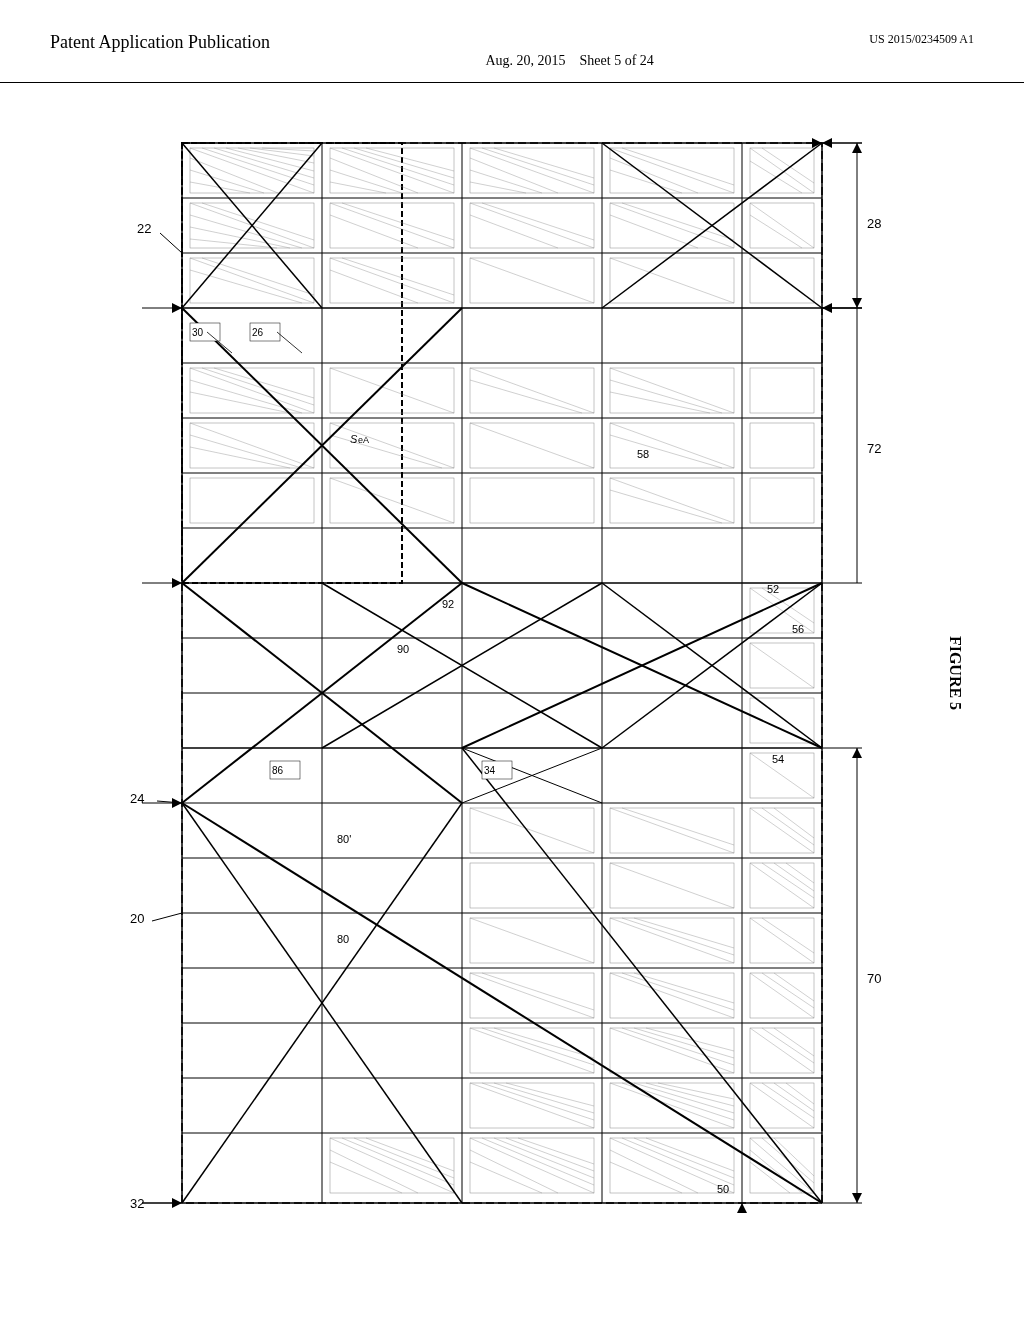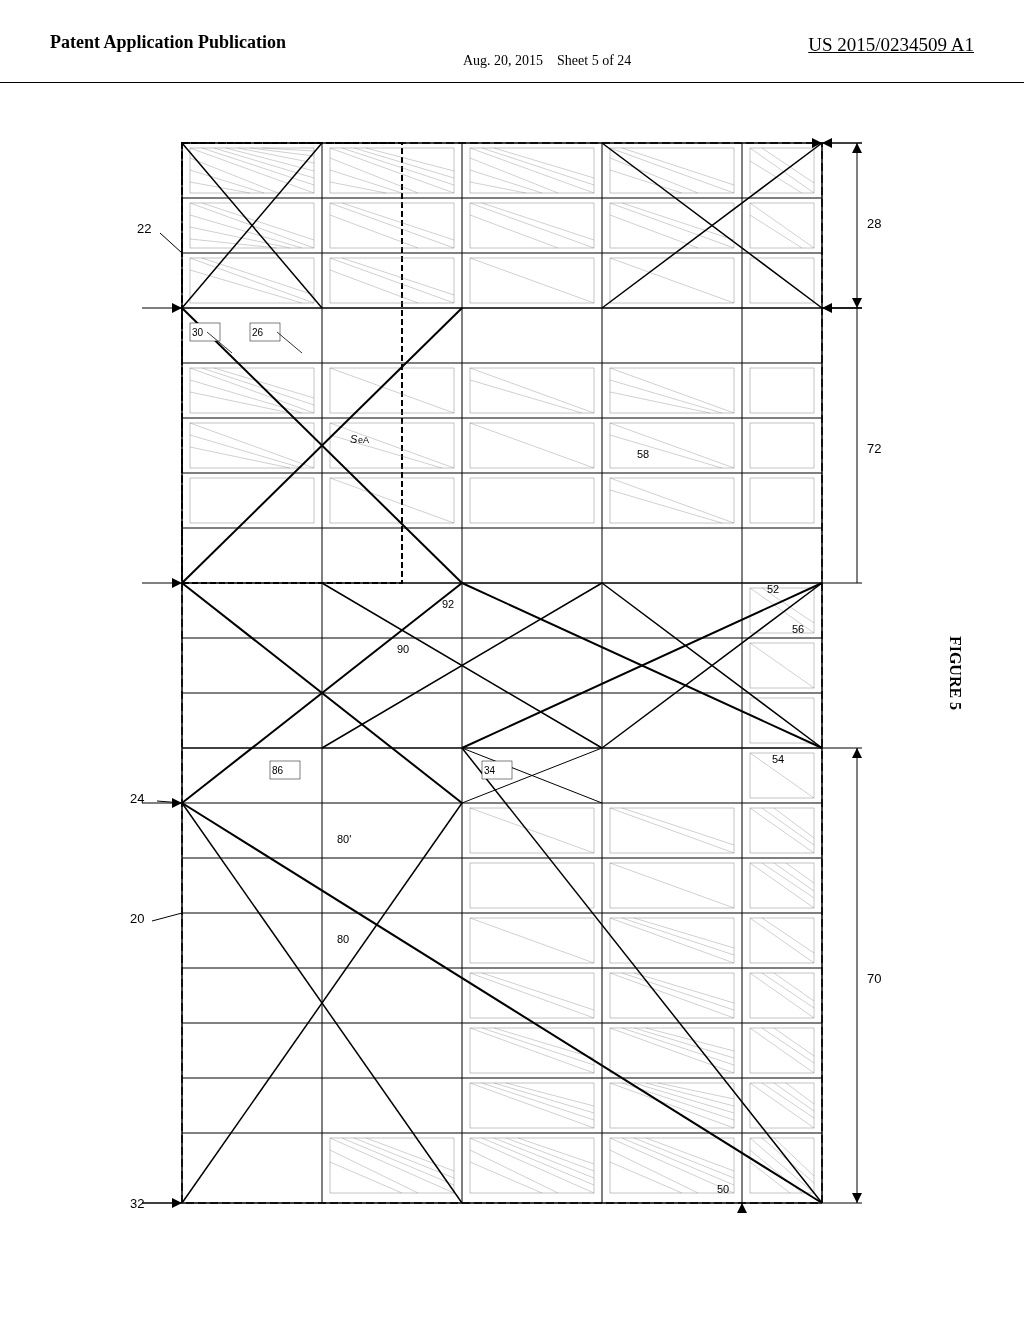"Patent Application Publication" .header-left { font-weight: bold -> normal }
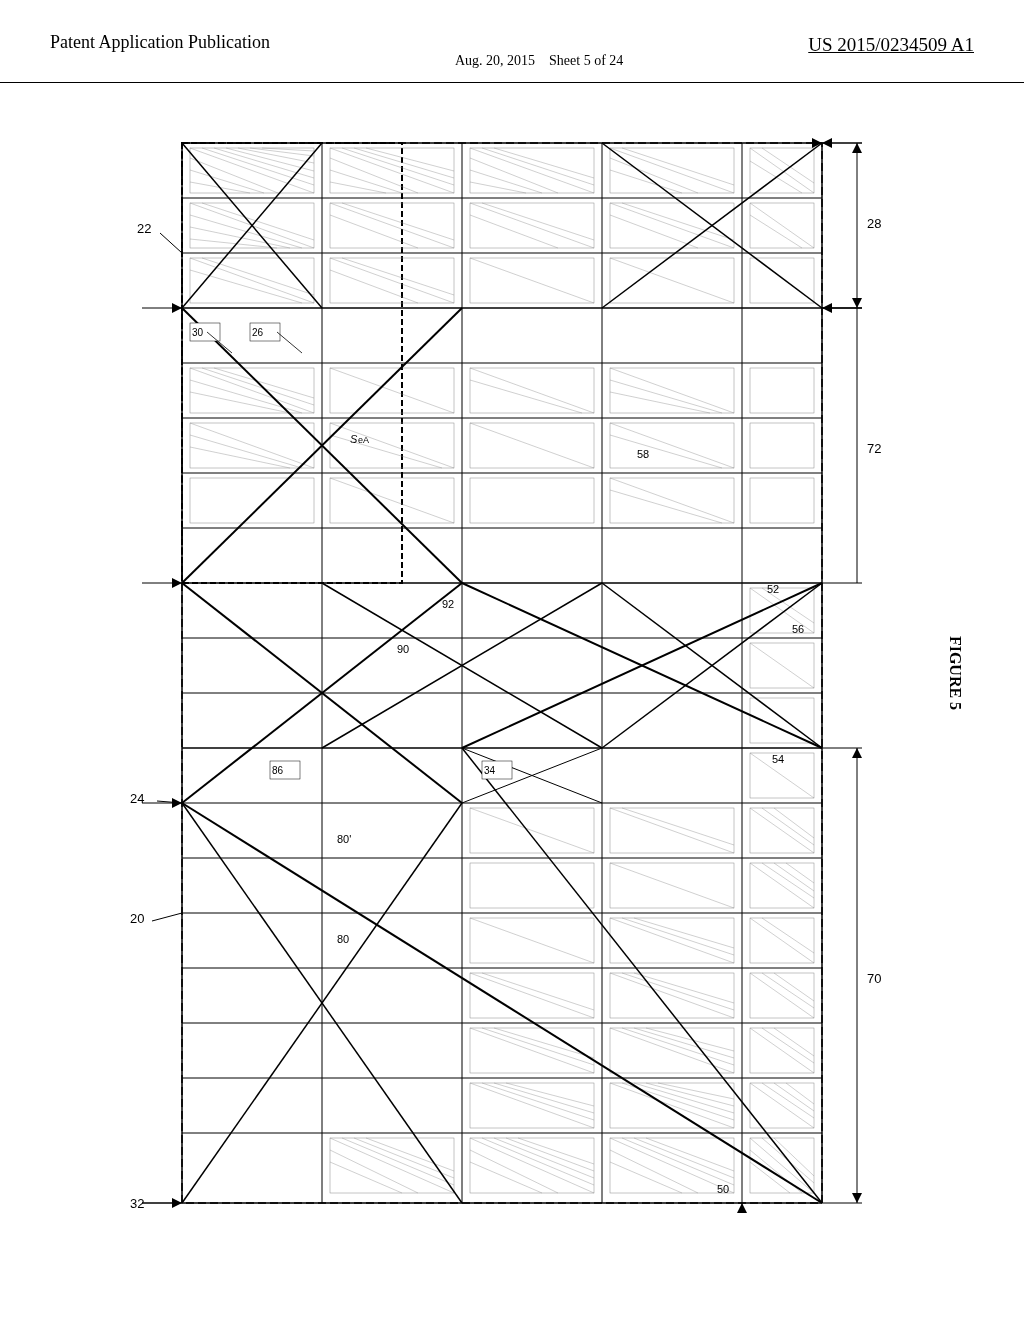"US 2015/0234509 A1" .header-right { font-size: 19px -> 12px; text-decoration: underline -> none }
